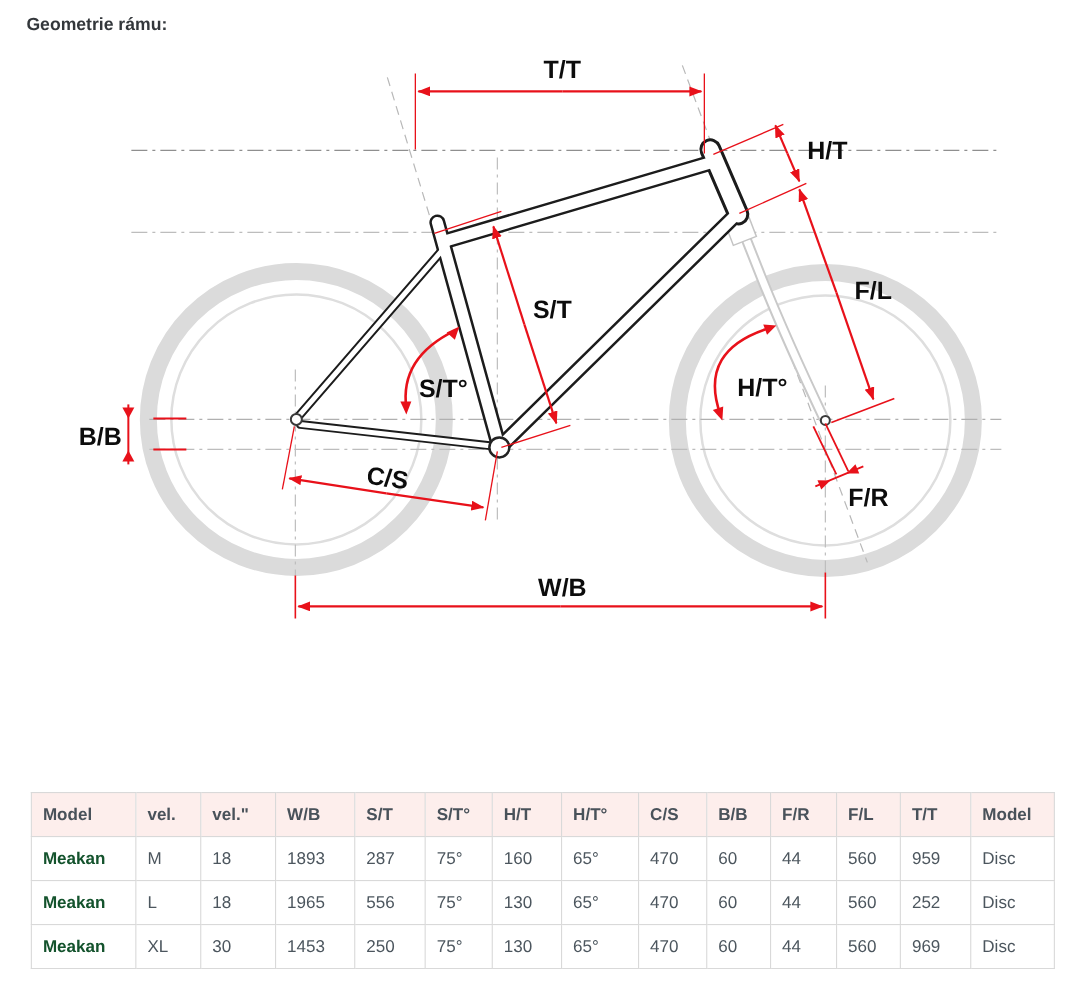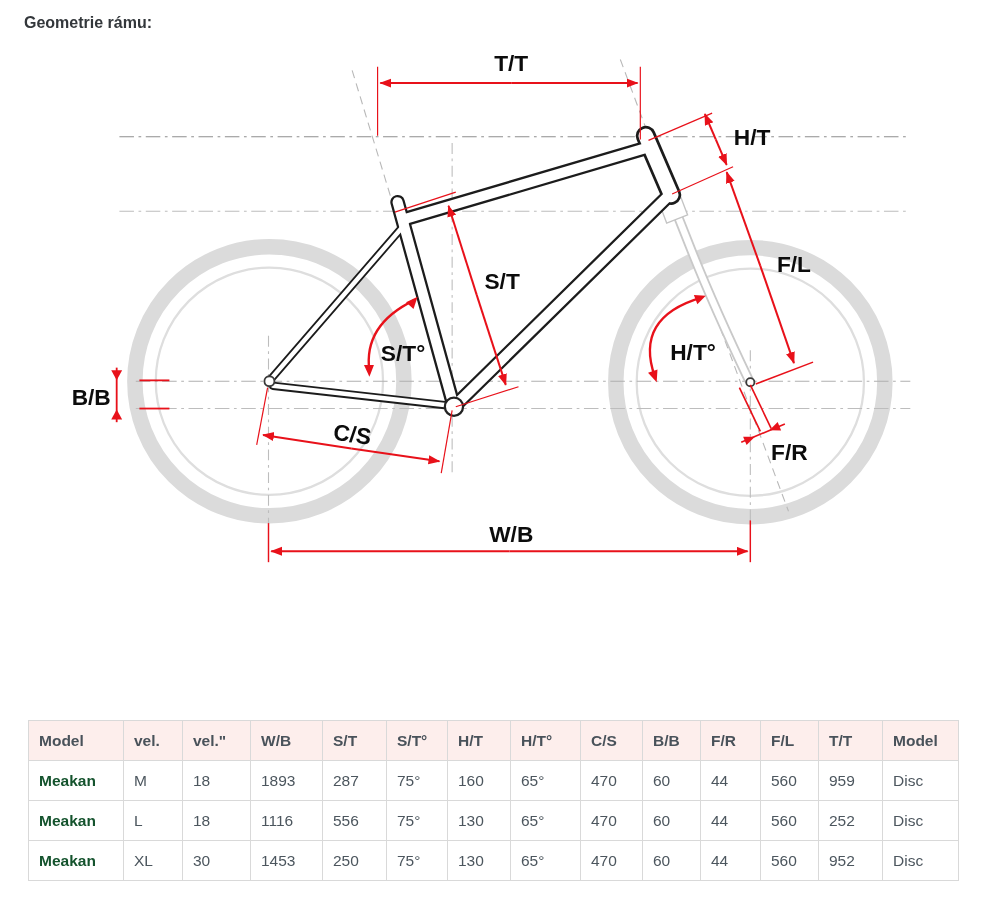"1116" td { text: 1116 -> 1965 }
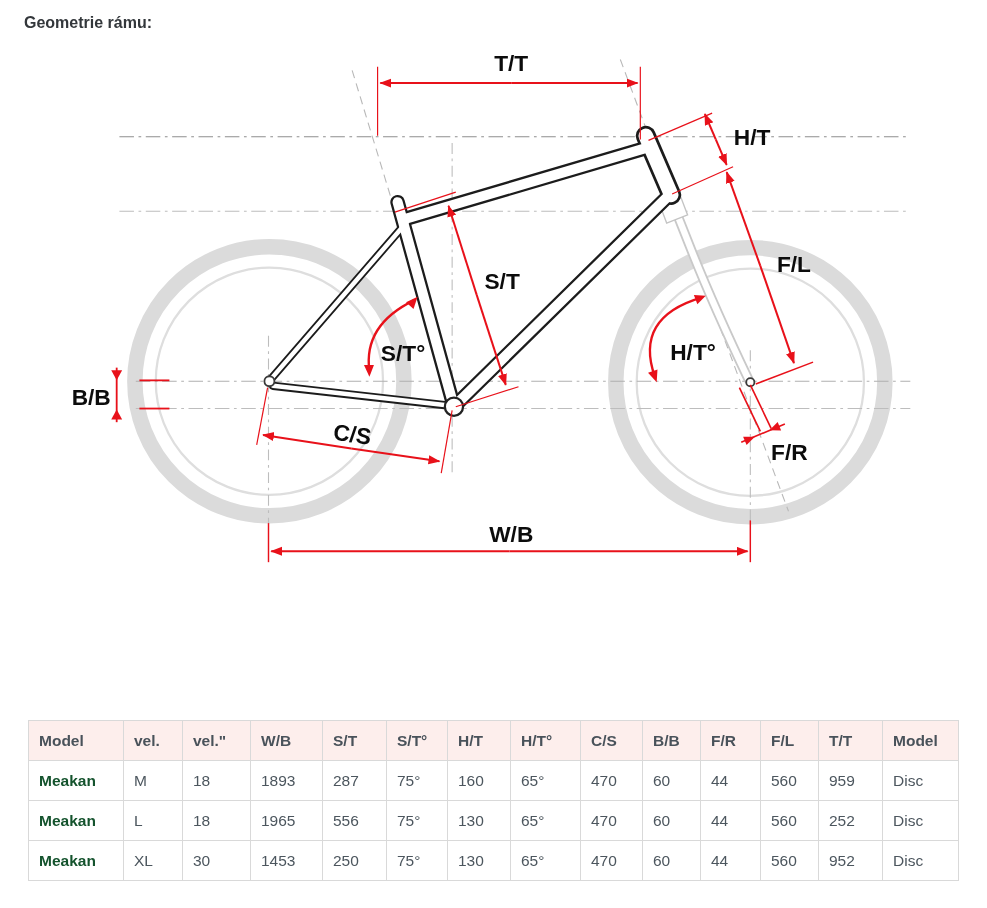"952" td { text: 952 -> 969 }
